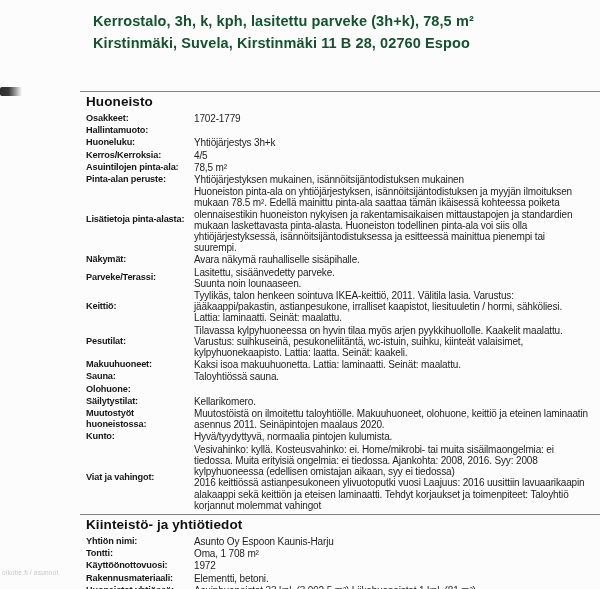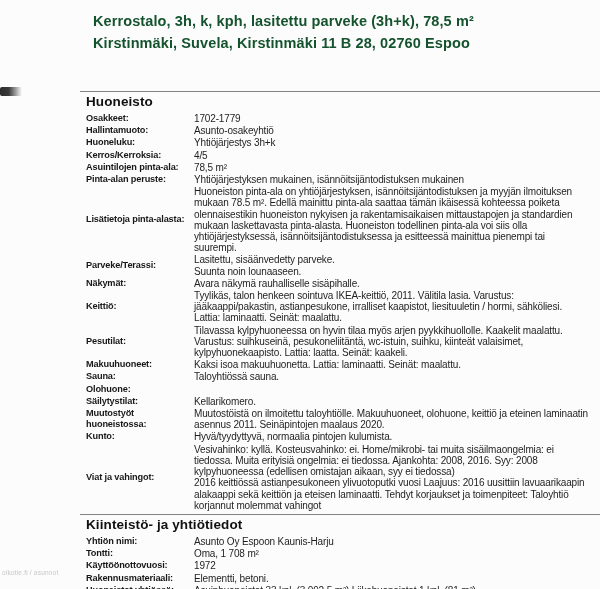"Asunto-osakeyhtiö" div.value { html: <div>Asunto-osakeyhtiö</div> -> none }
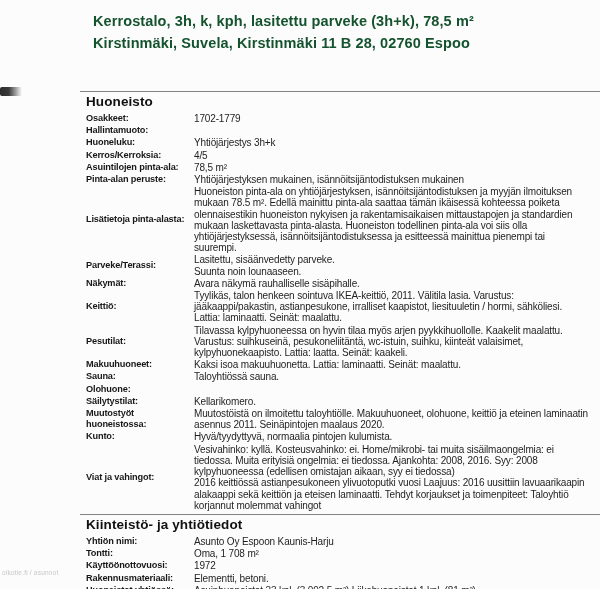"Parveke/Terassi:" div.row { order: before "Näkymät:" -> after "Näkymät:" }
